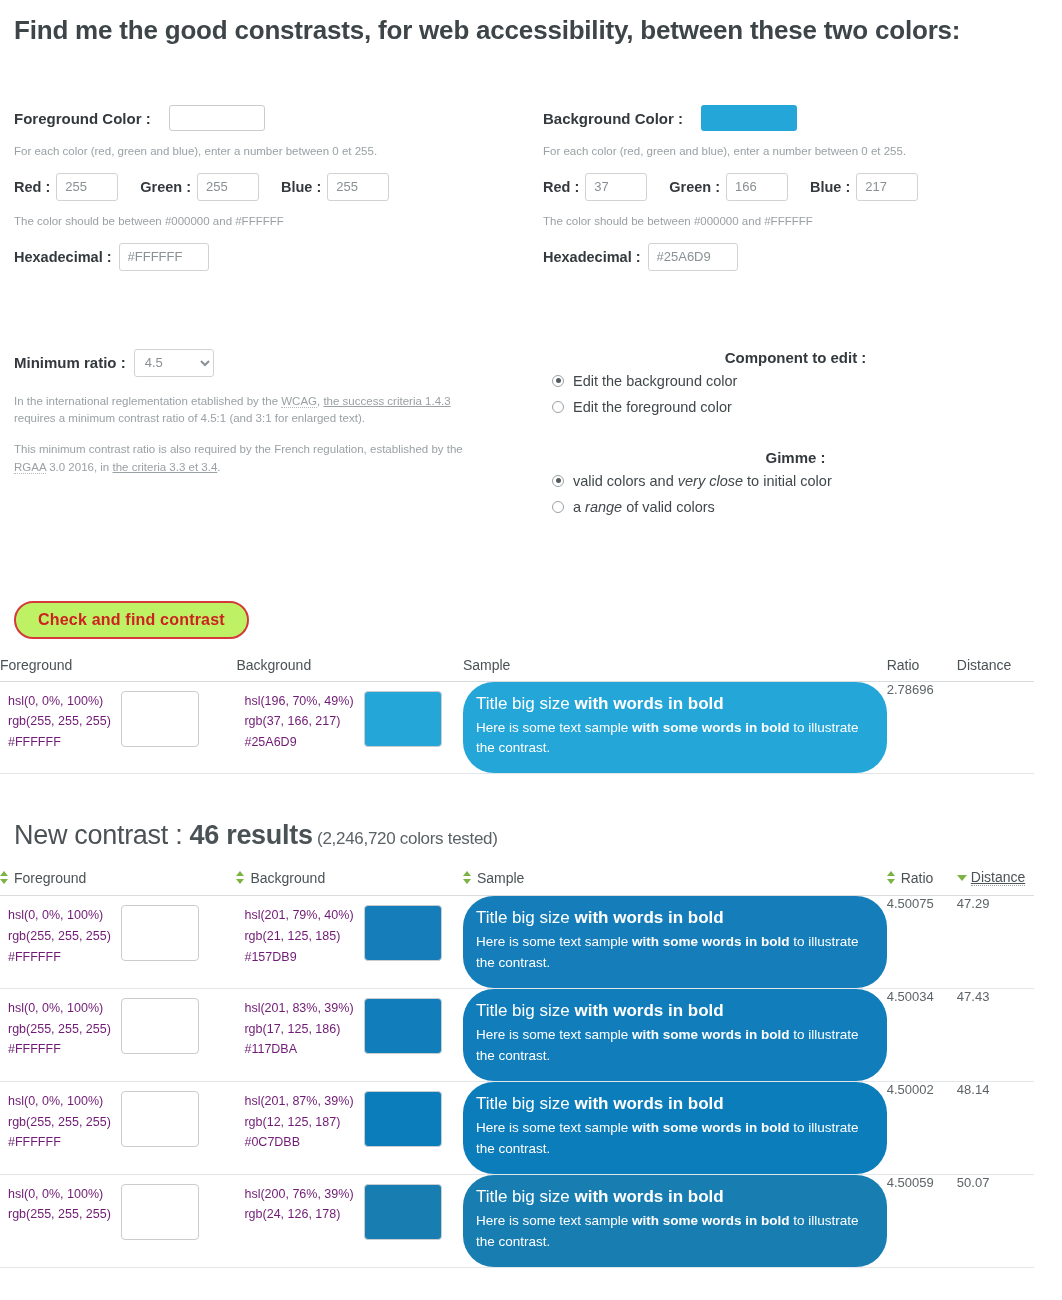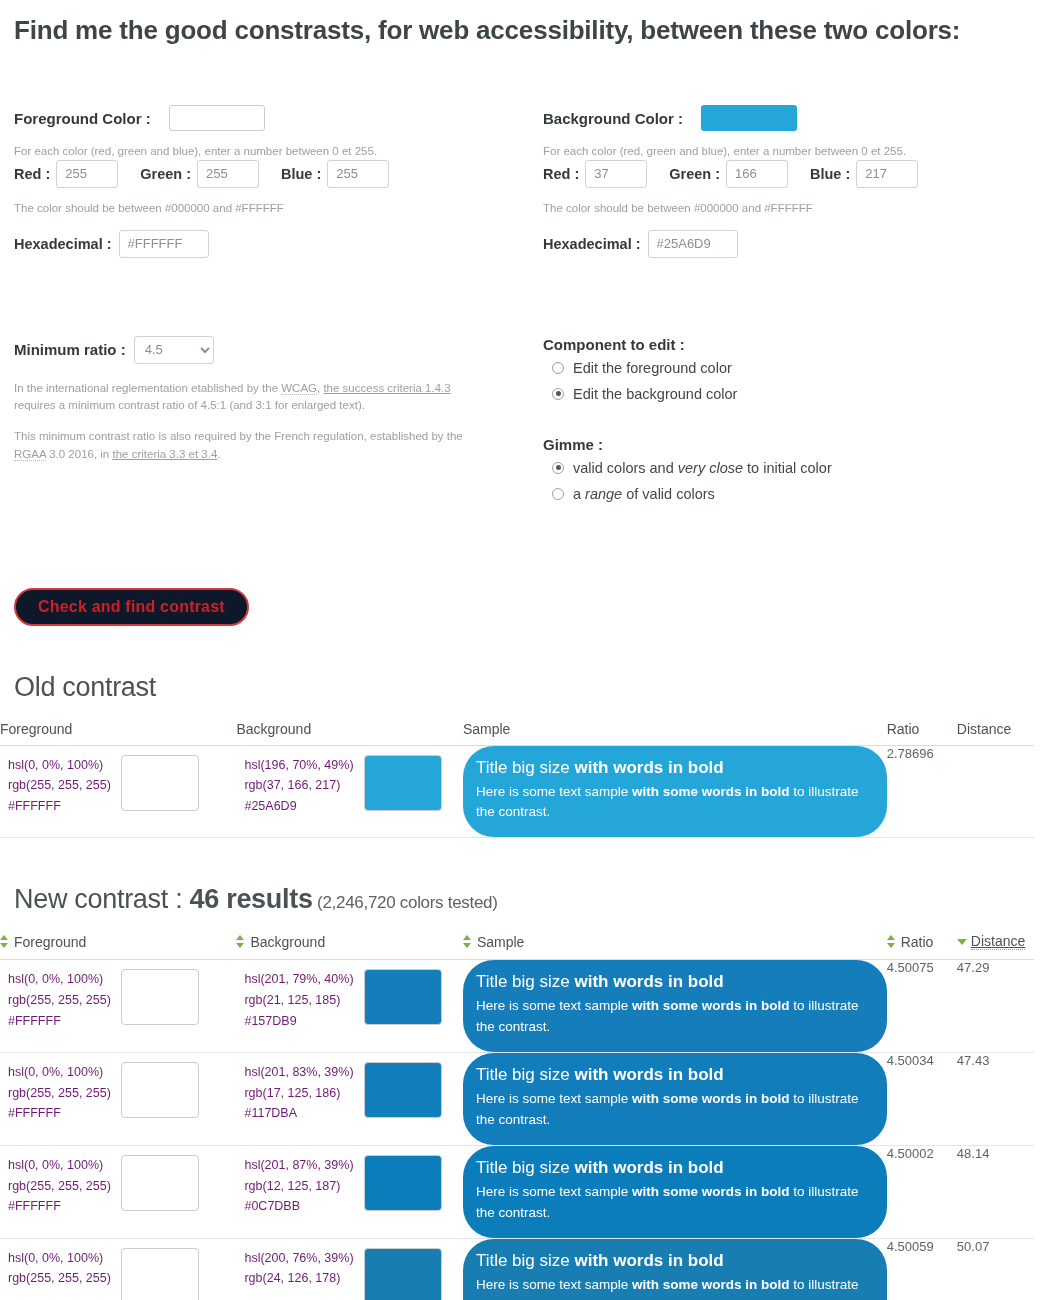"Red :" .rgb-row { margin-top: none -> 13px }
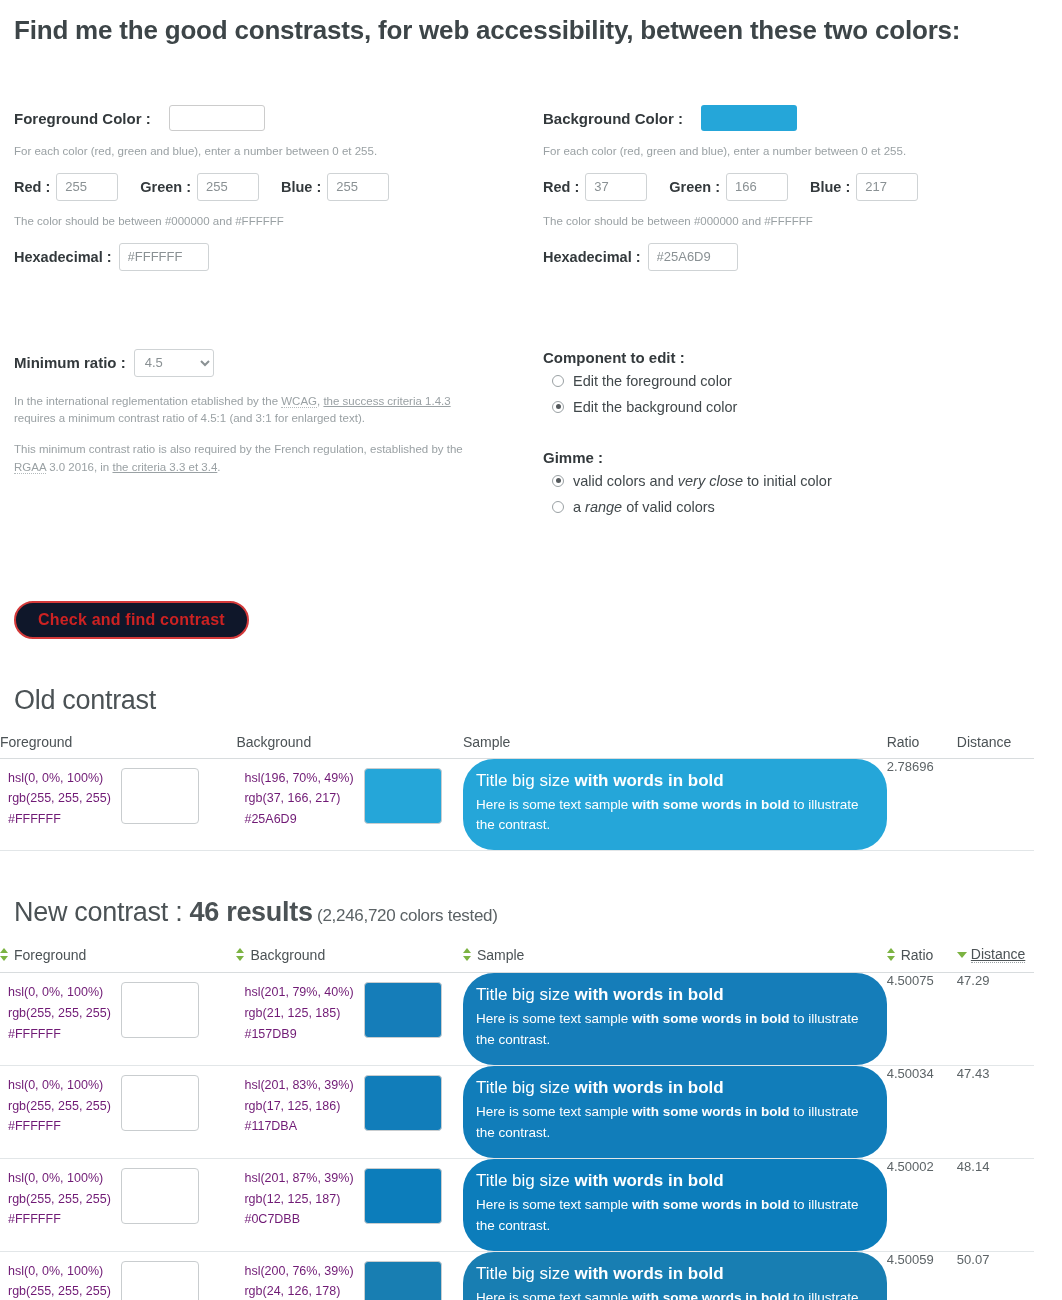"Component to edit :" .sect-title { text-align: none -> center }
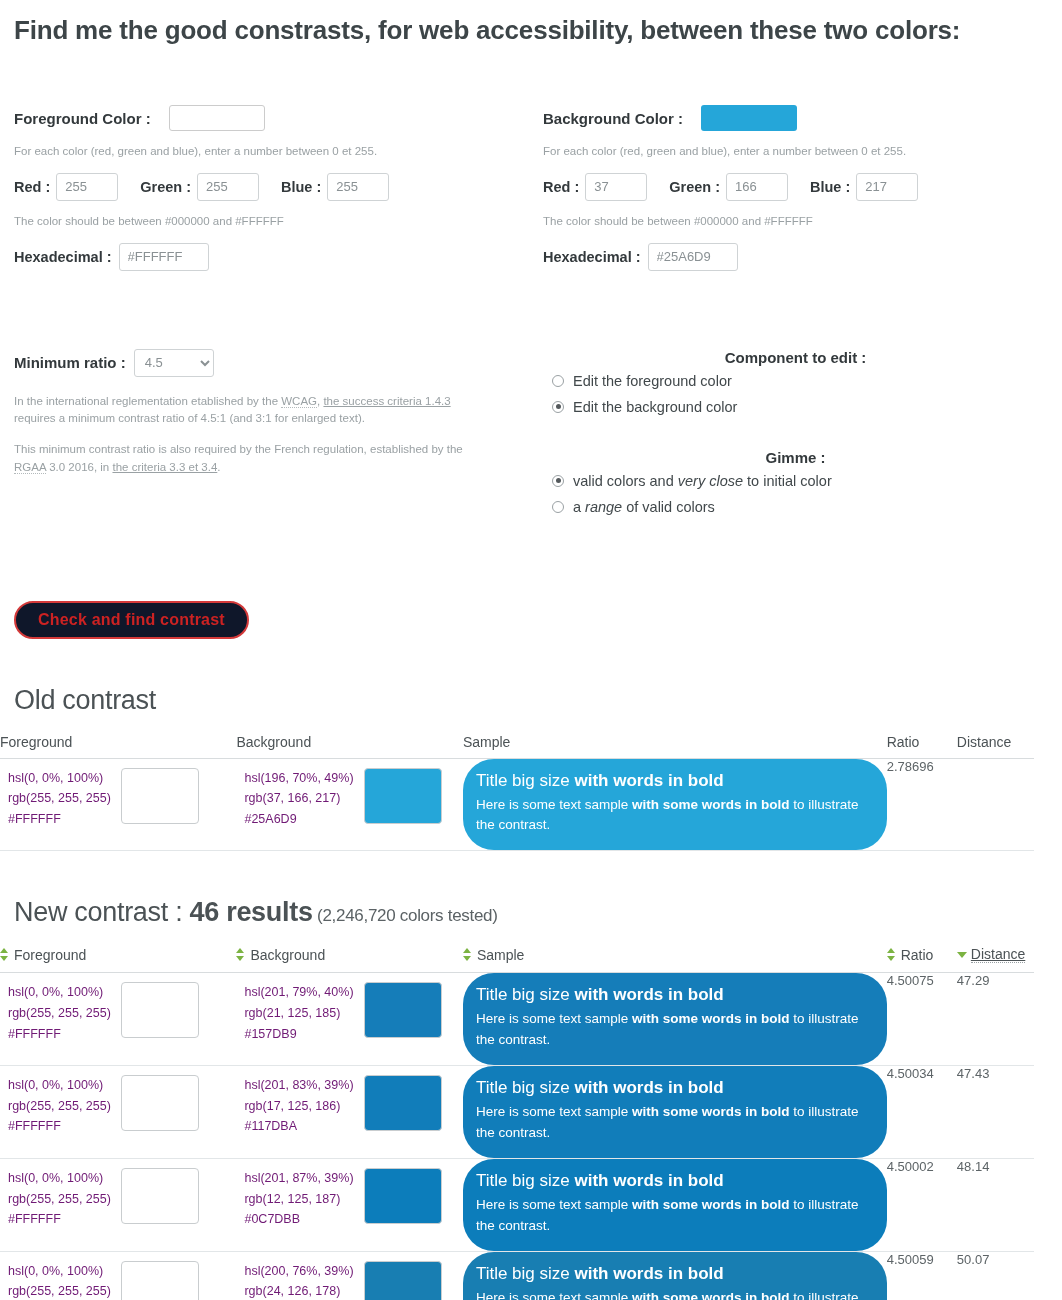"Edit the foreground color" label.radio-line { order: before "Edit the background color" -> after "Edit the background color" }
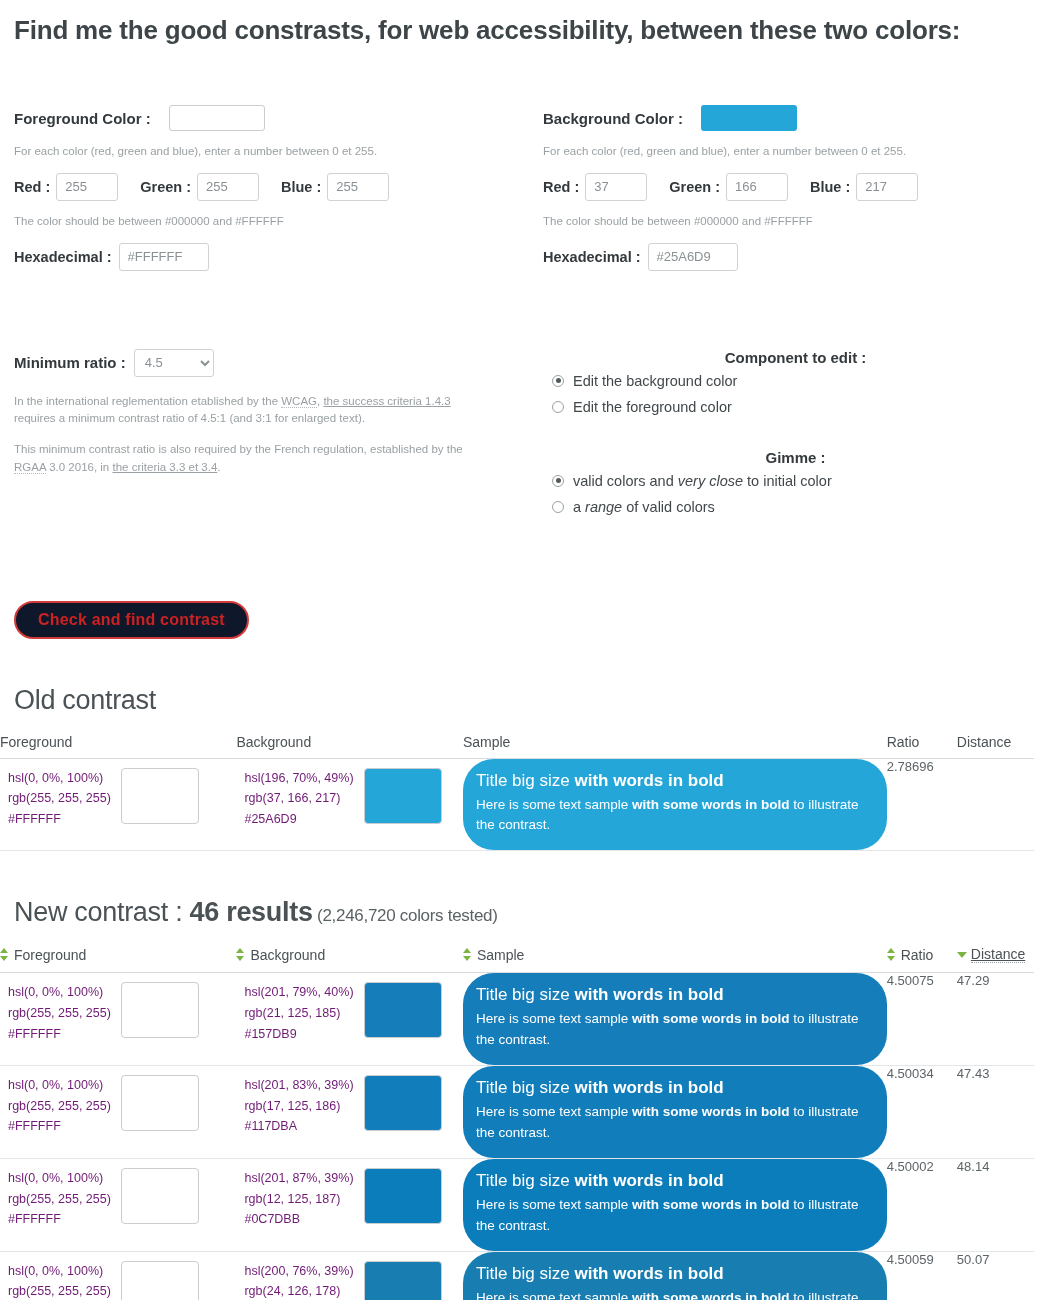"Check and find contrast" .btn-check { background: #0f172a -> #bef264 }
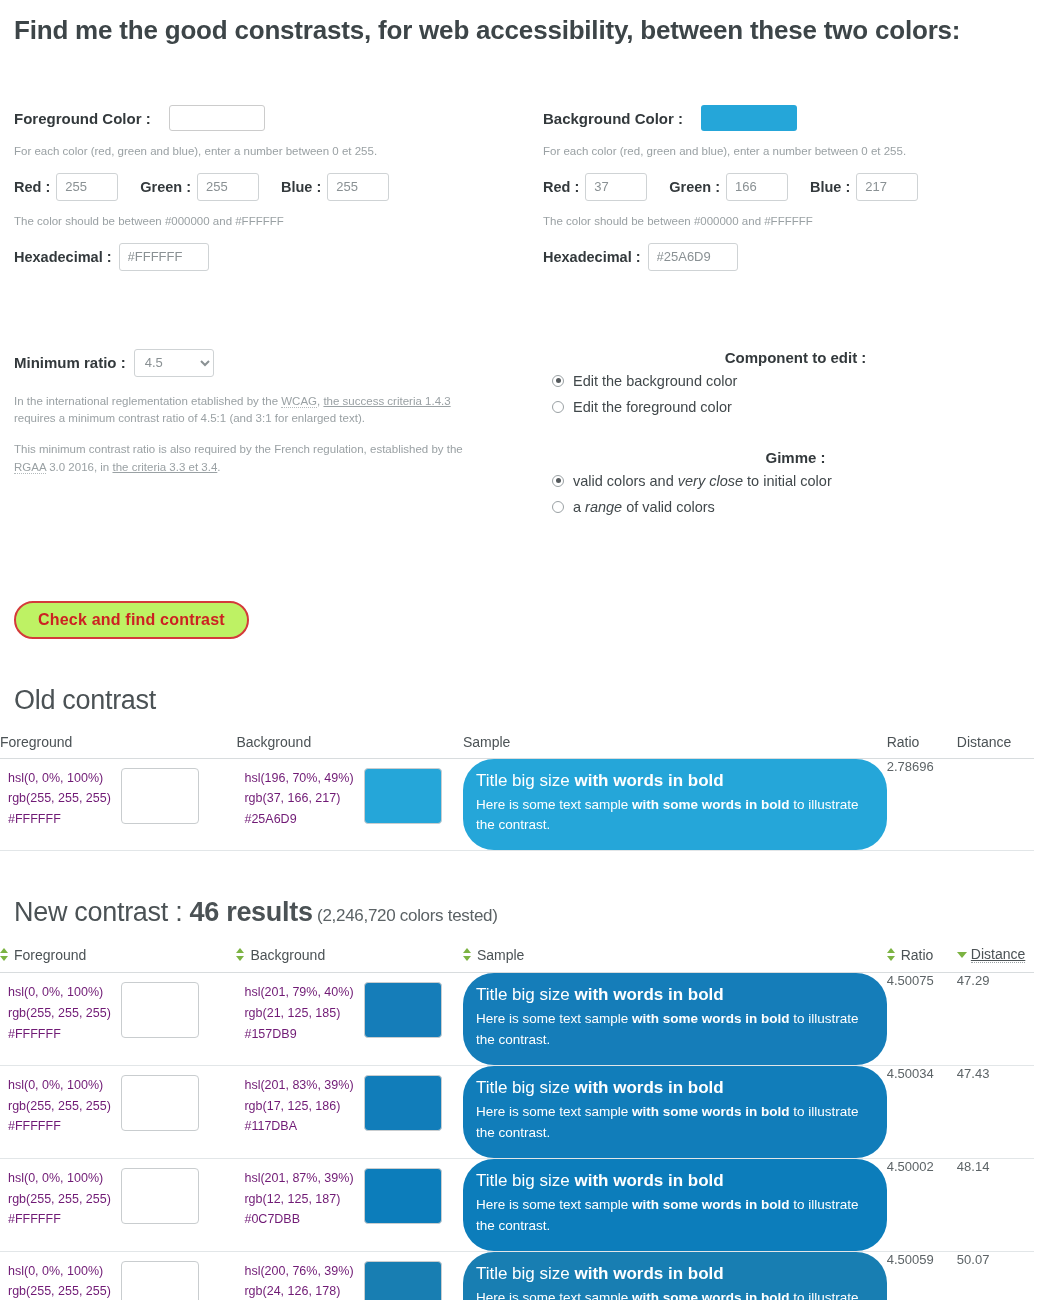"Old contrast" h2.h2 { html: <h2>Old contrast</h2> -> none }
